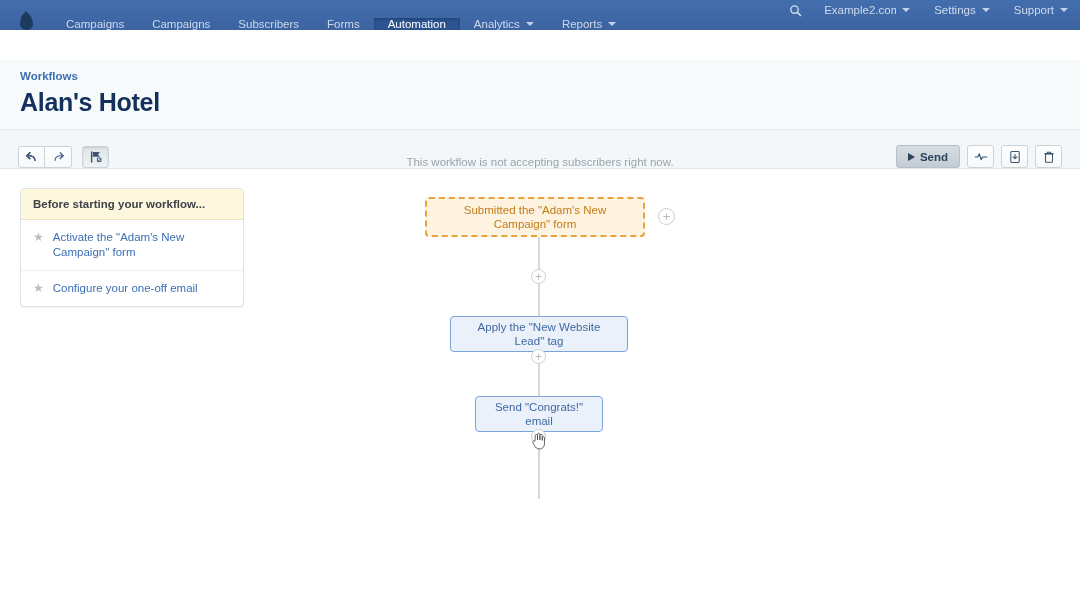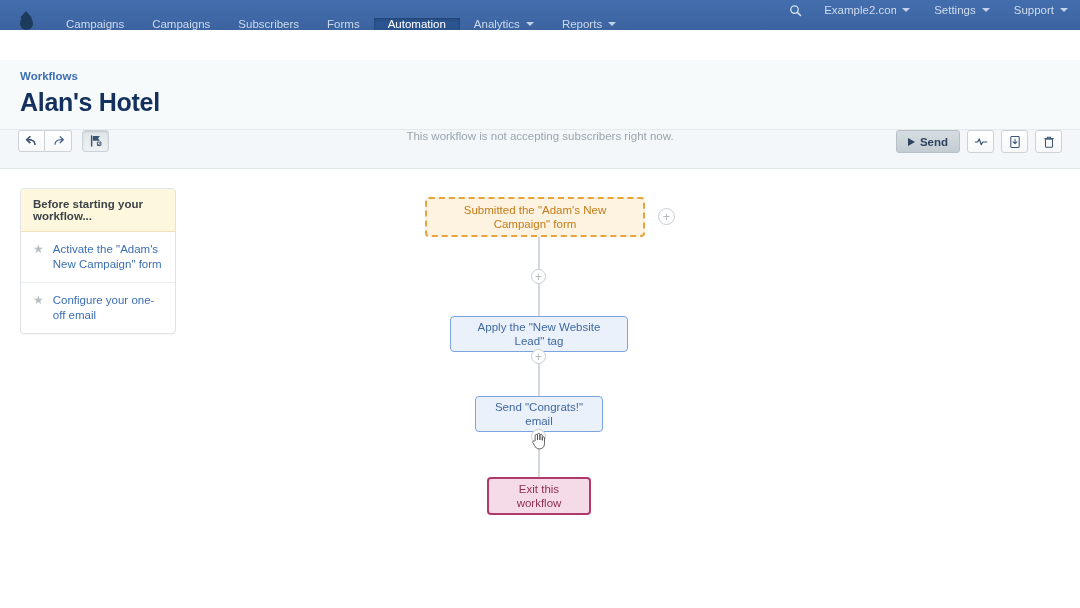"This workflow is not accepting" .toolbar { align-items: flex-start -> flex-end }
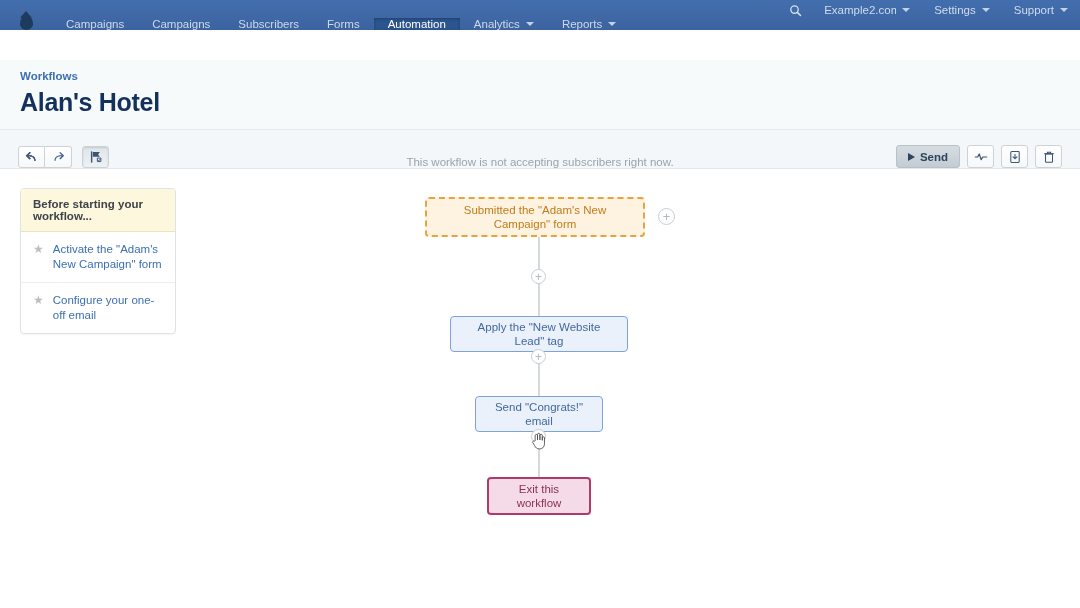"Before starting your workflow..." .checklist { width: 156px -> 224px }
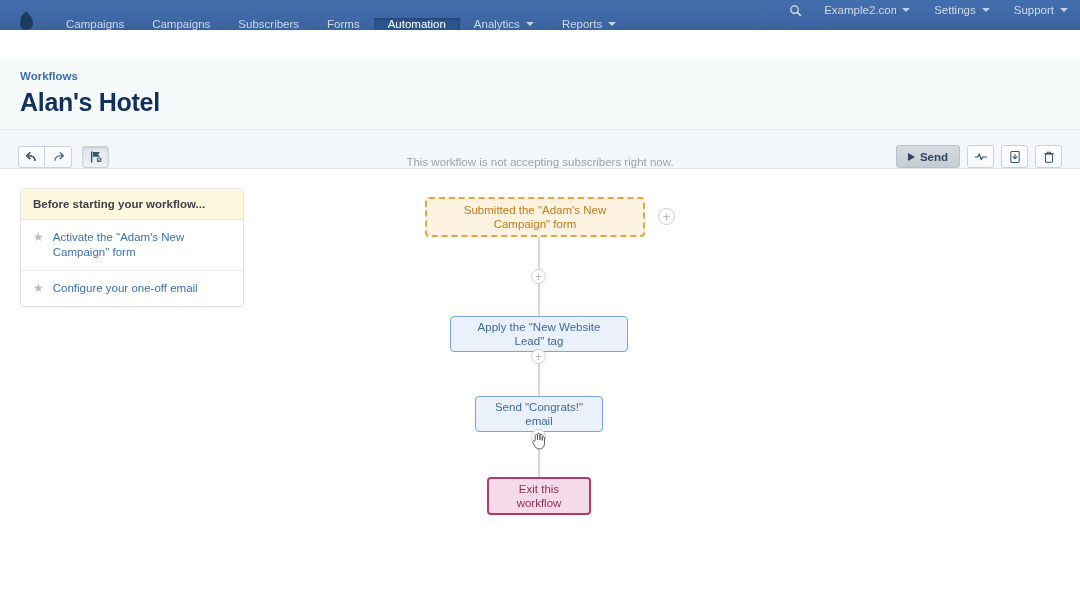"Exit this workflow" div.node { html: <div> <span>Exit this workflow</span> </div> -> none }
